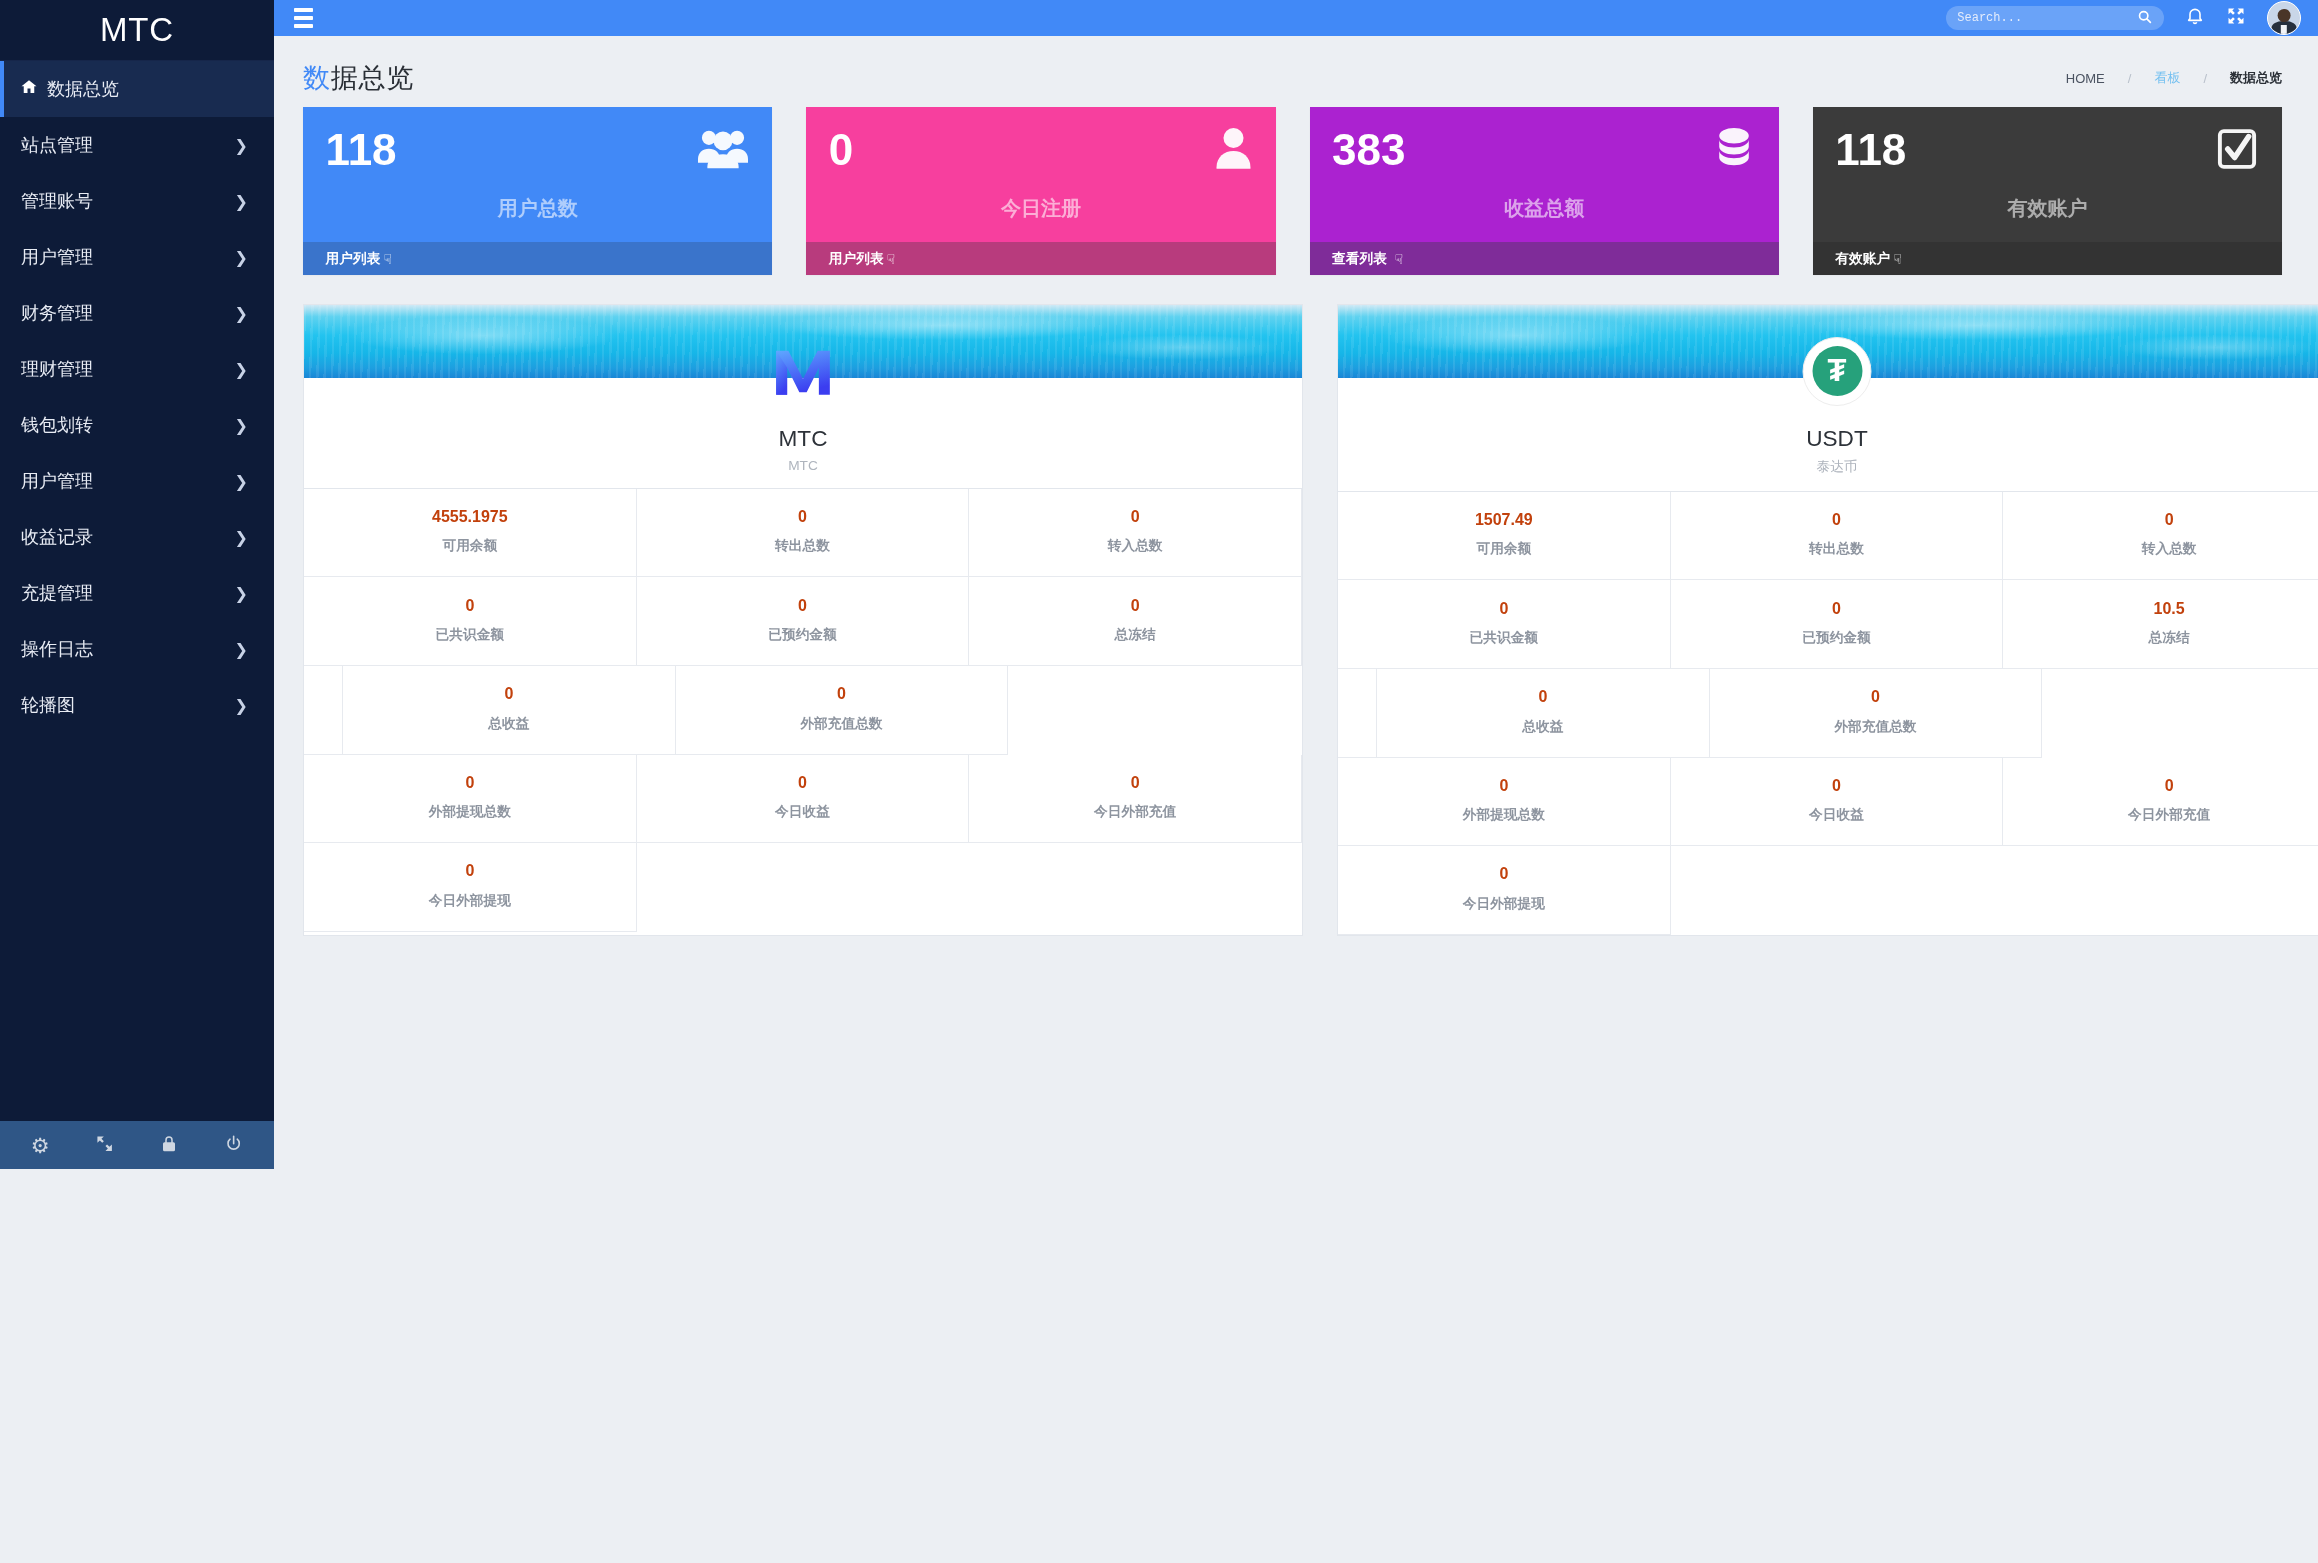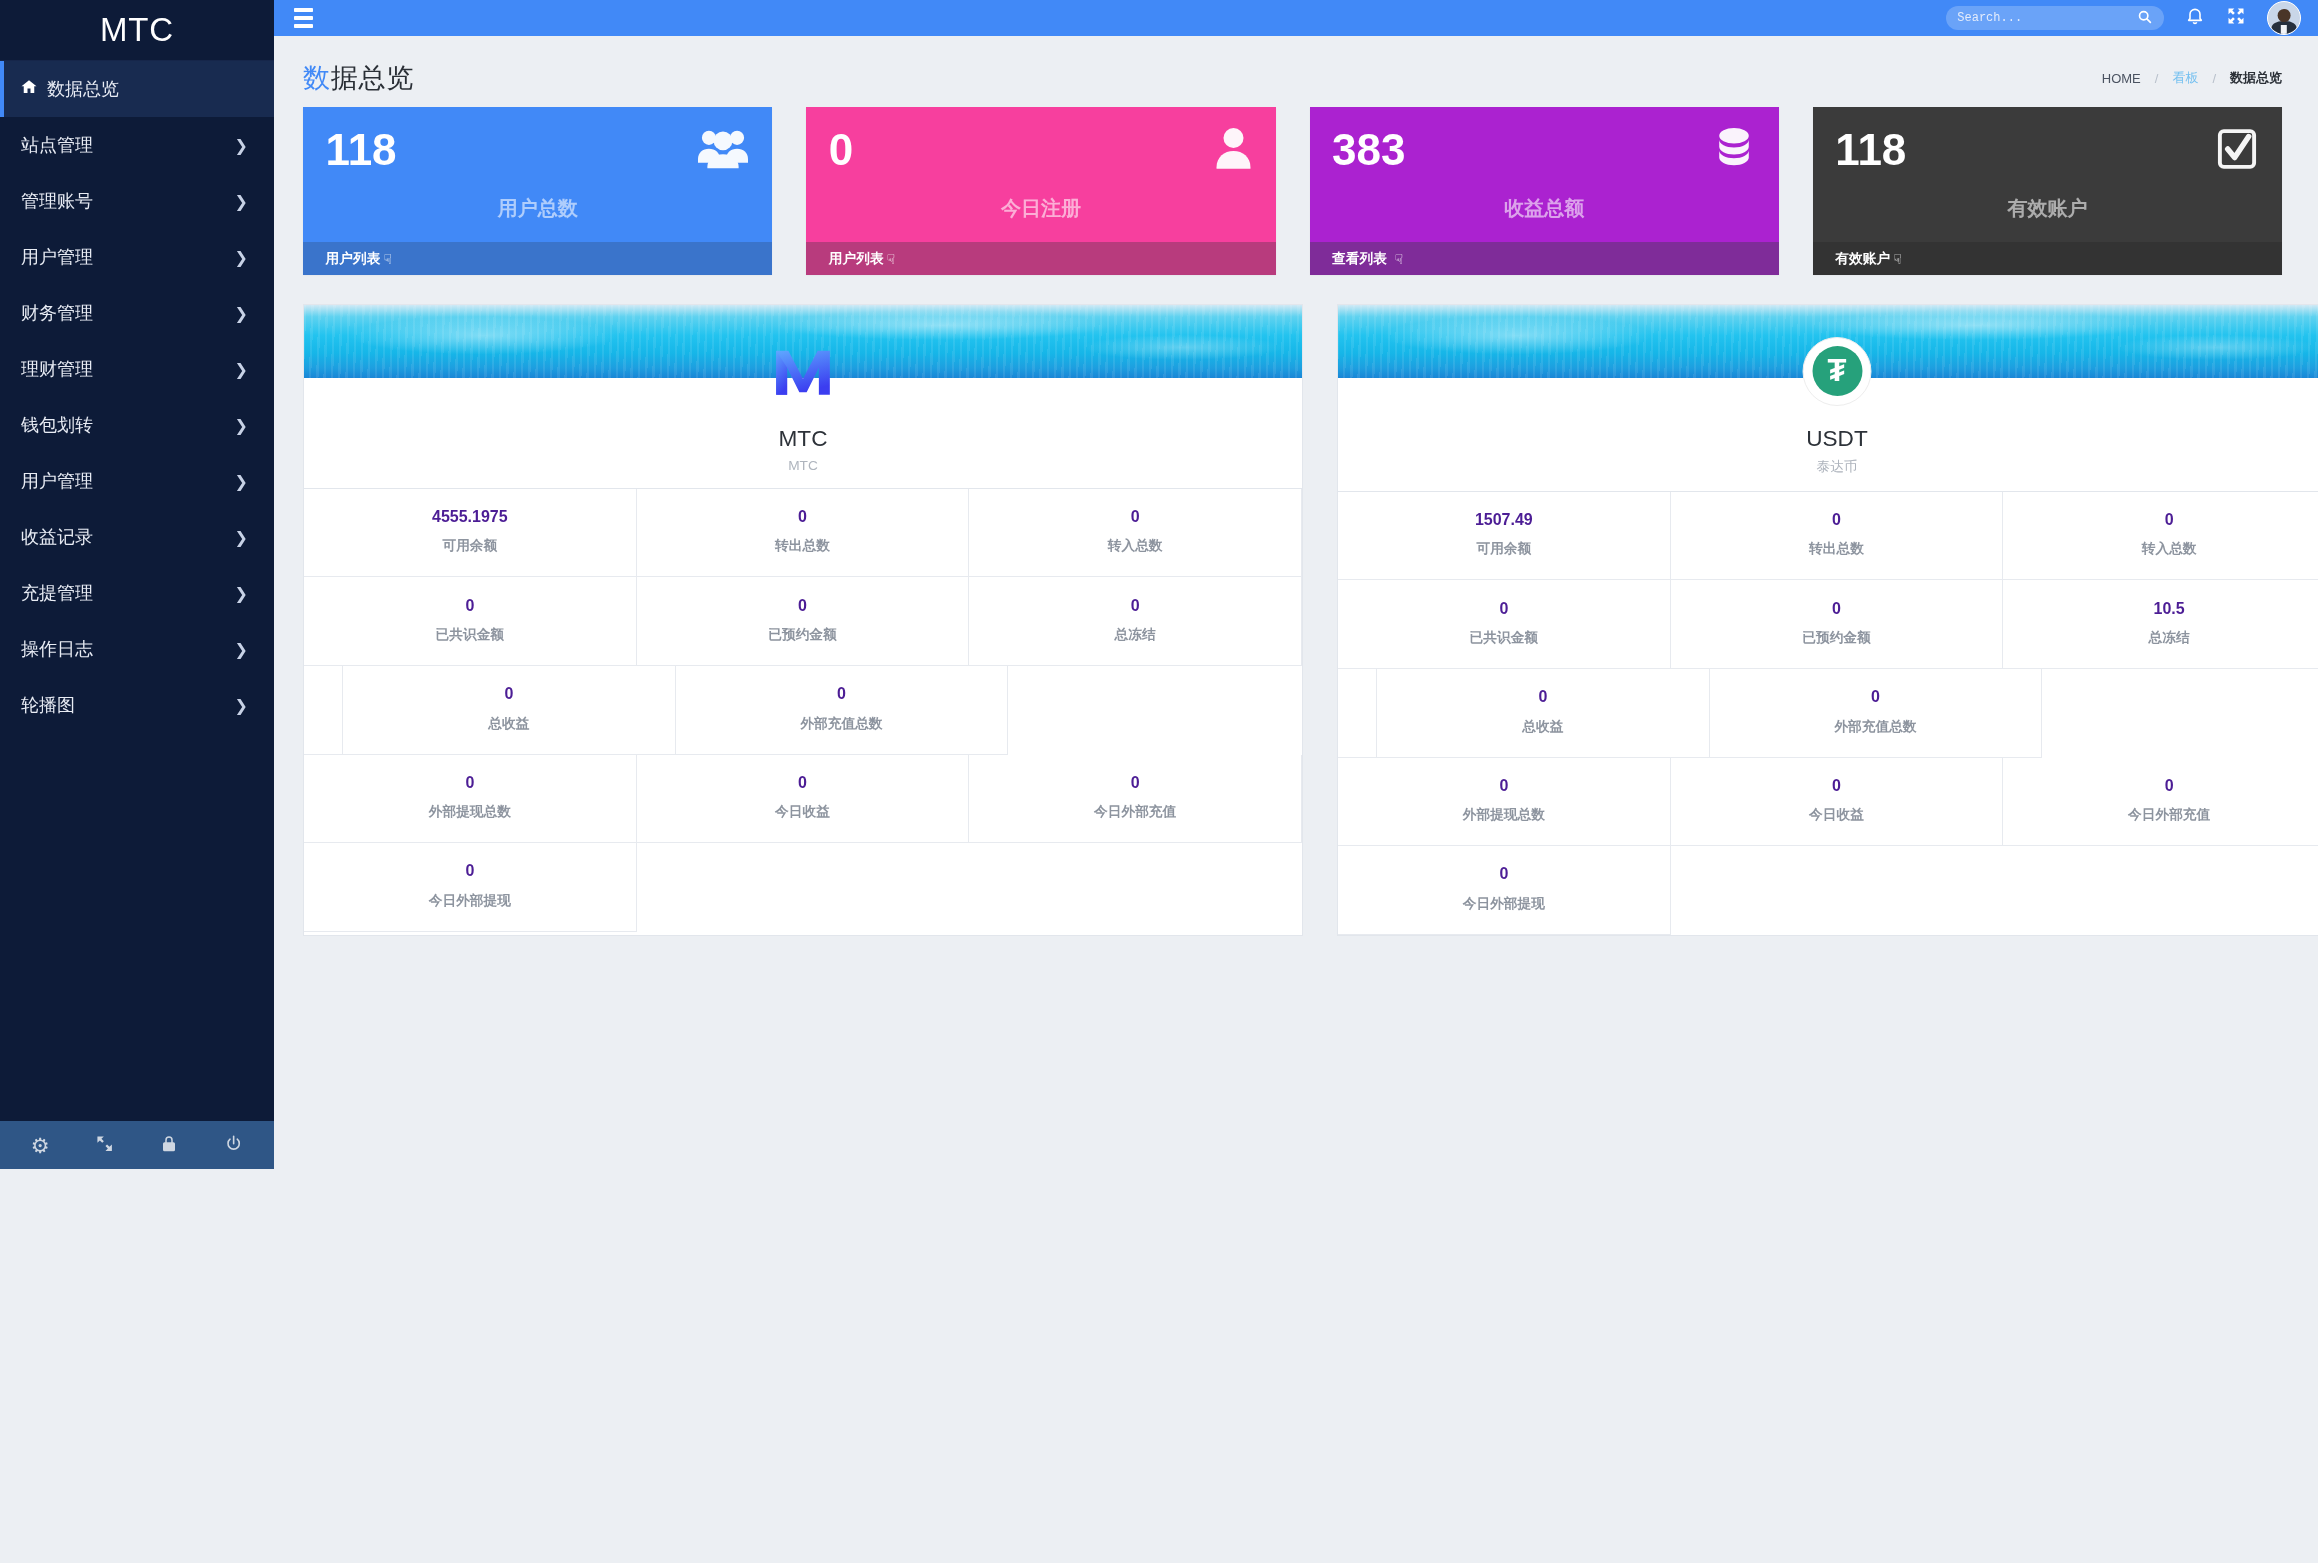"HOME" .crumb { gap: 14px -> 23px }
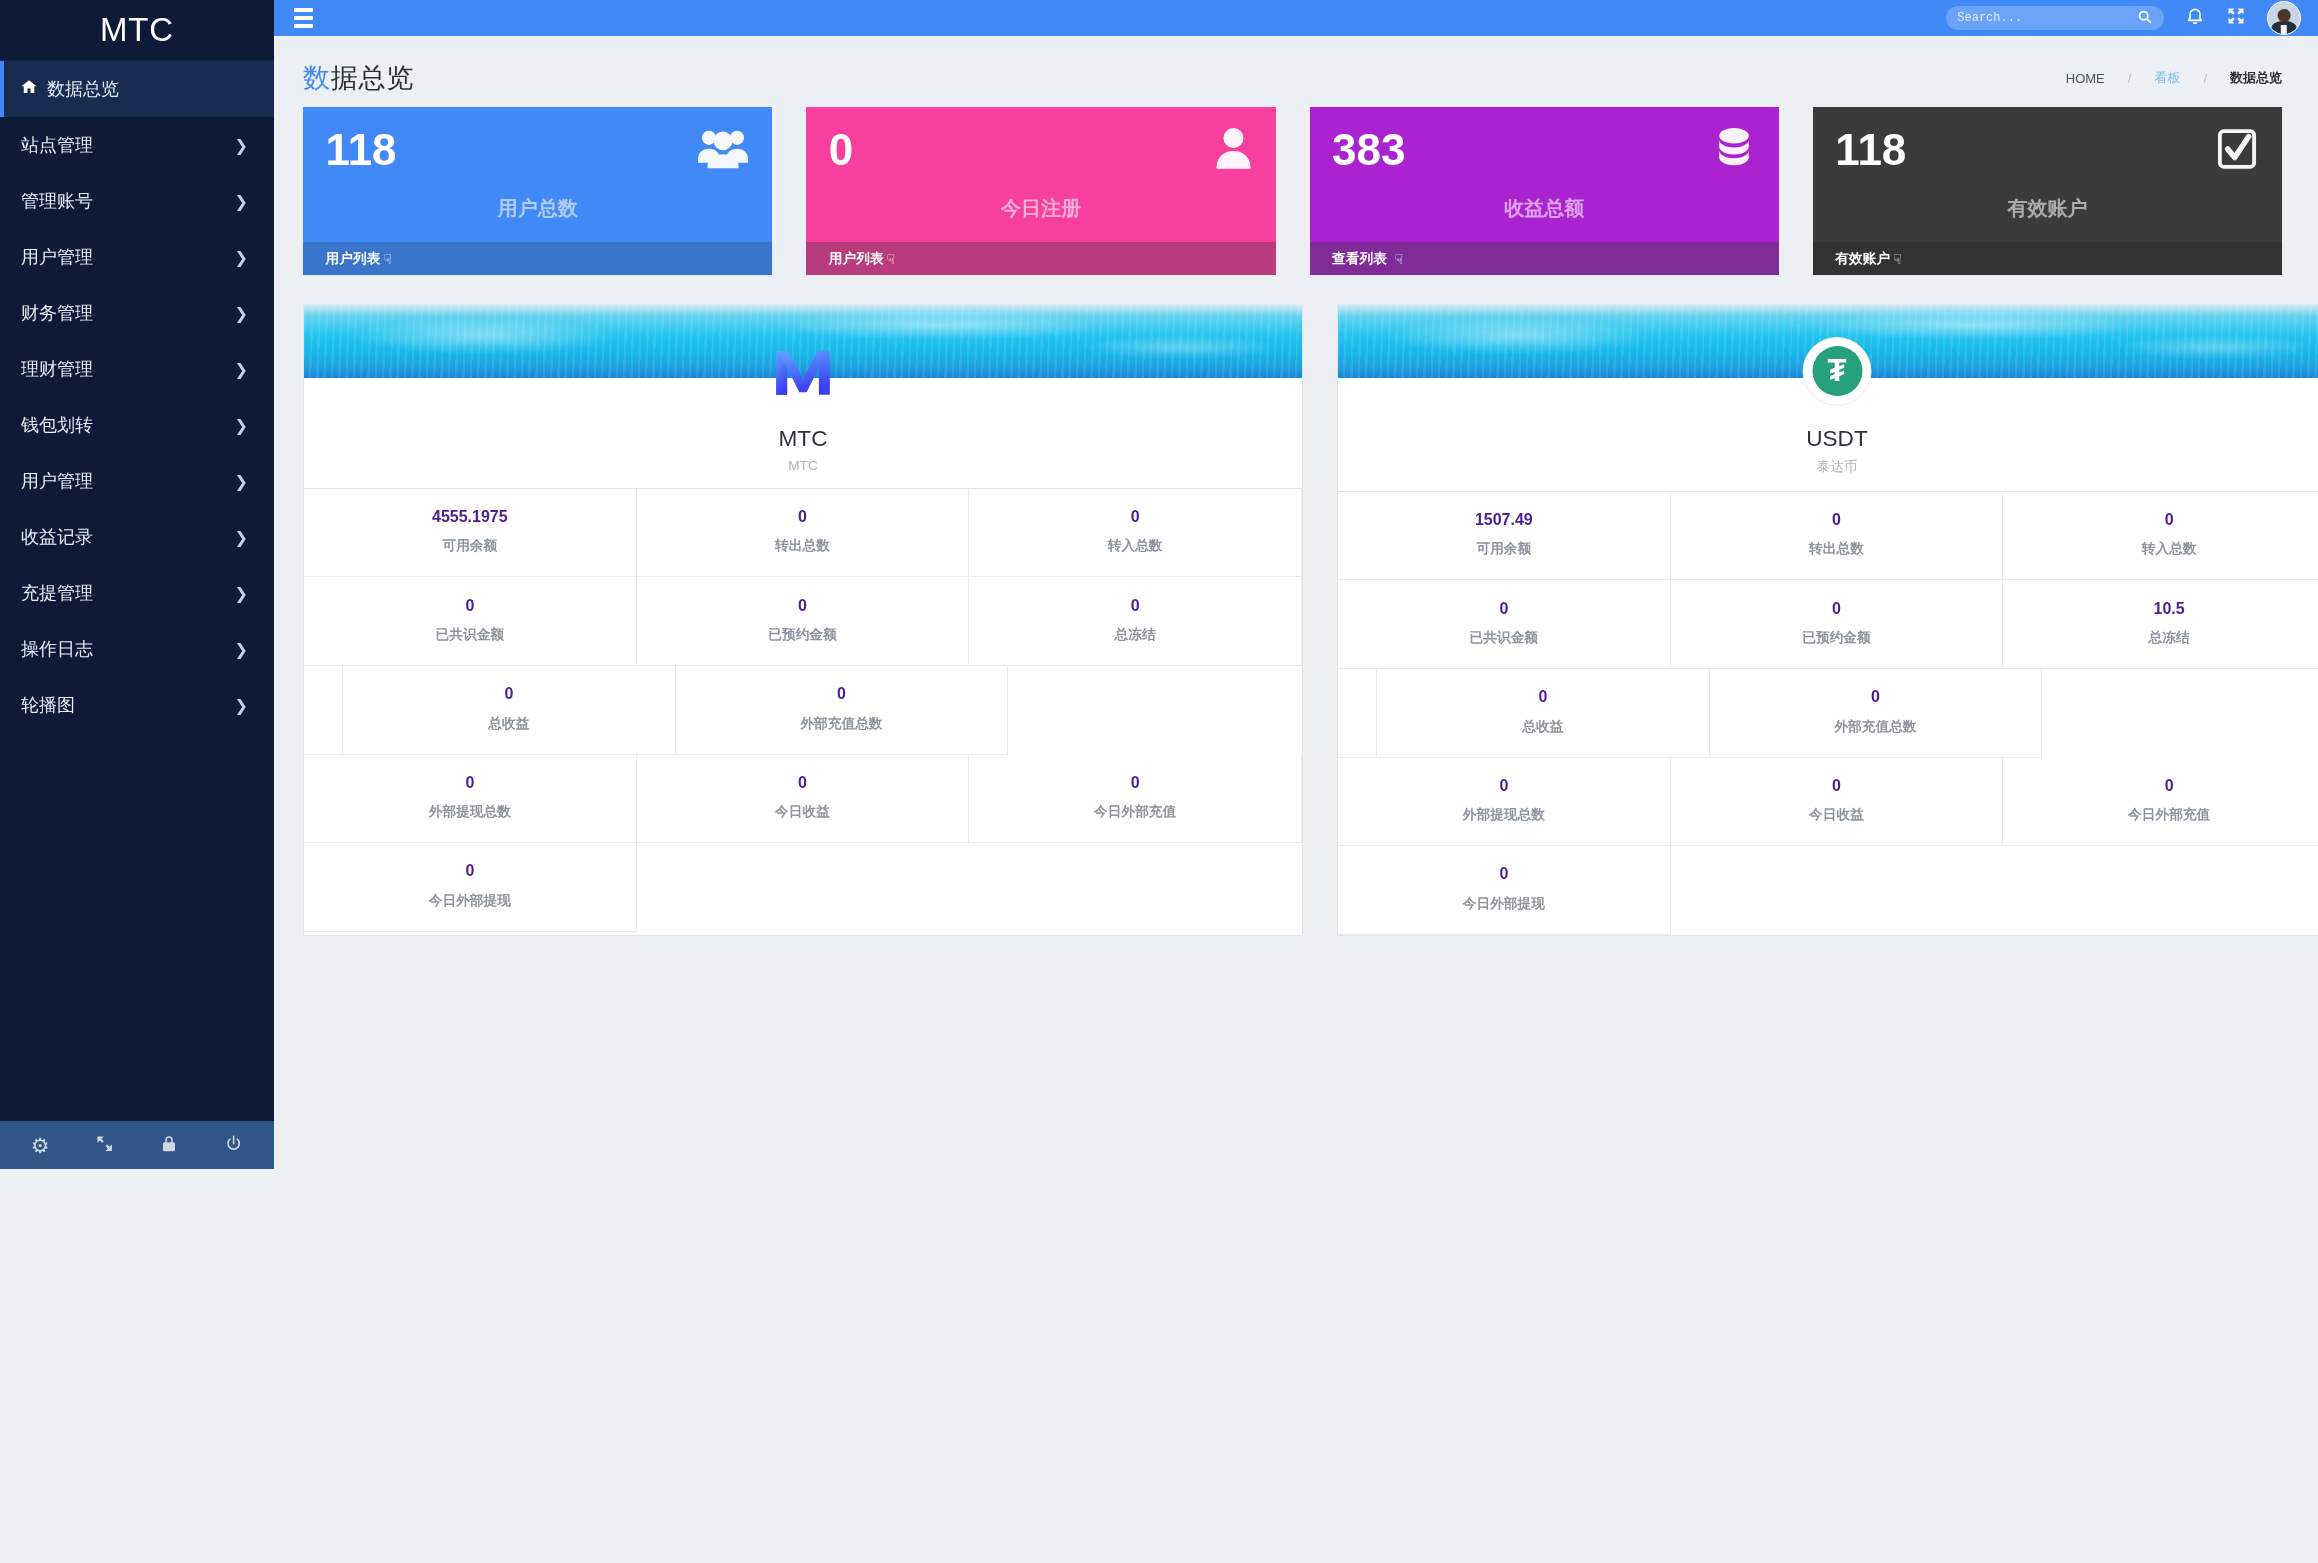"4555.1975" .cell .v { color: #4c1d95 -> #c2410c }
